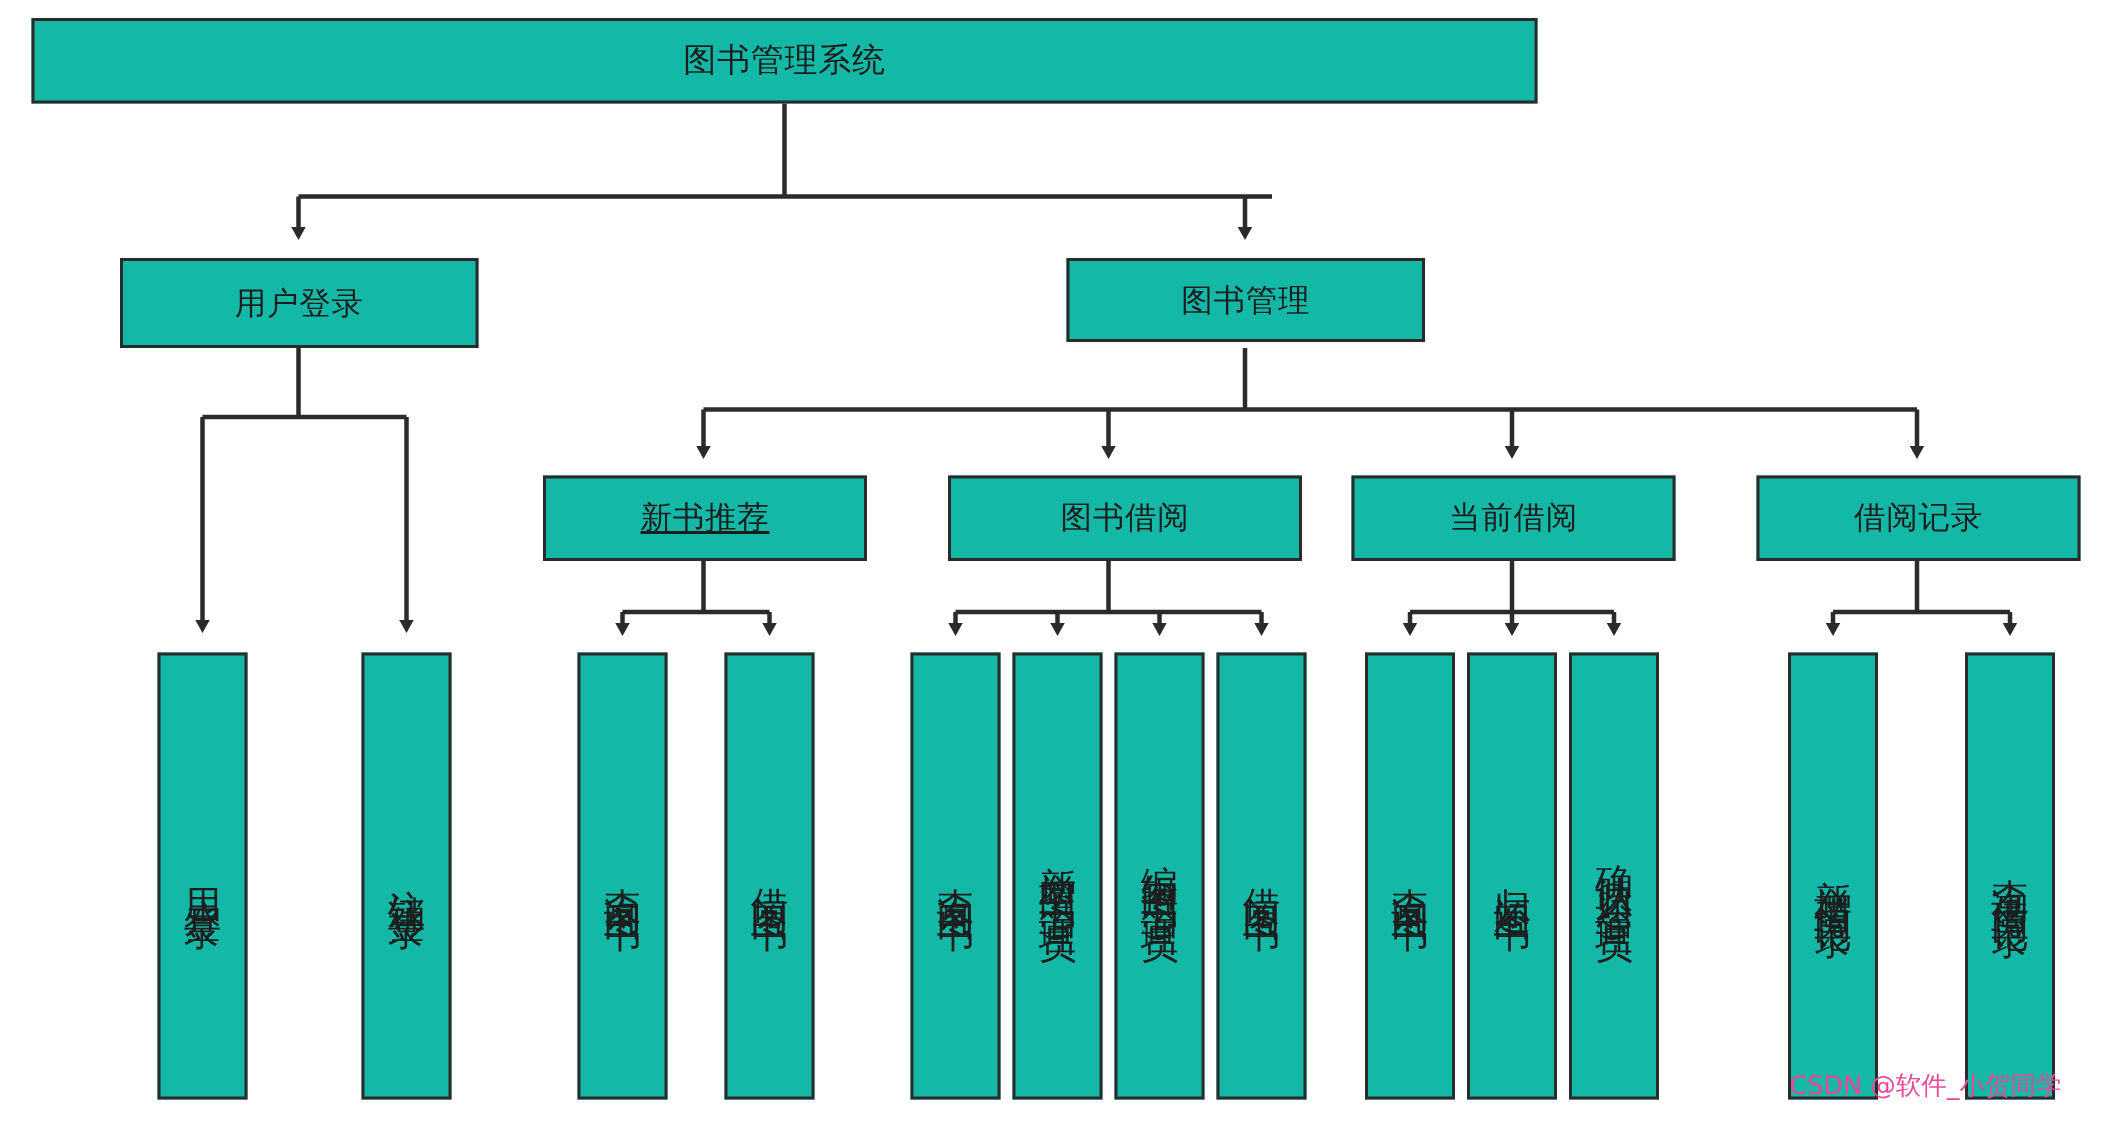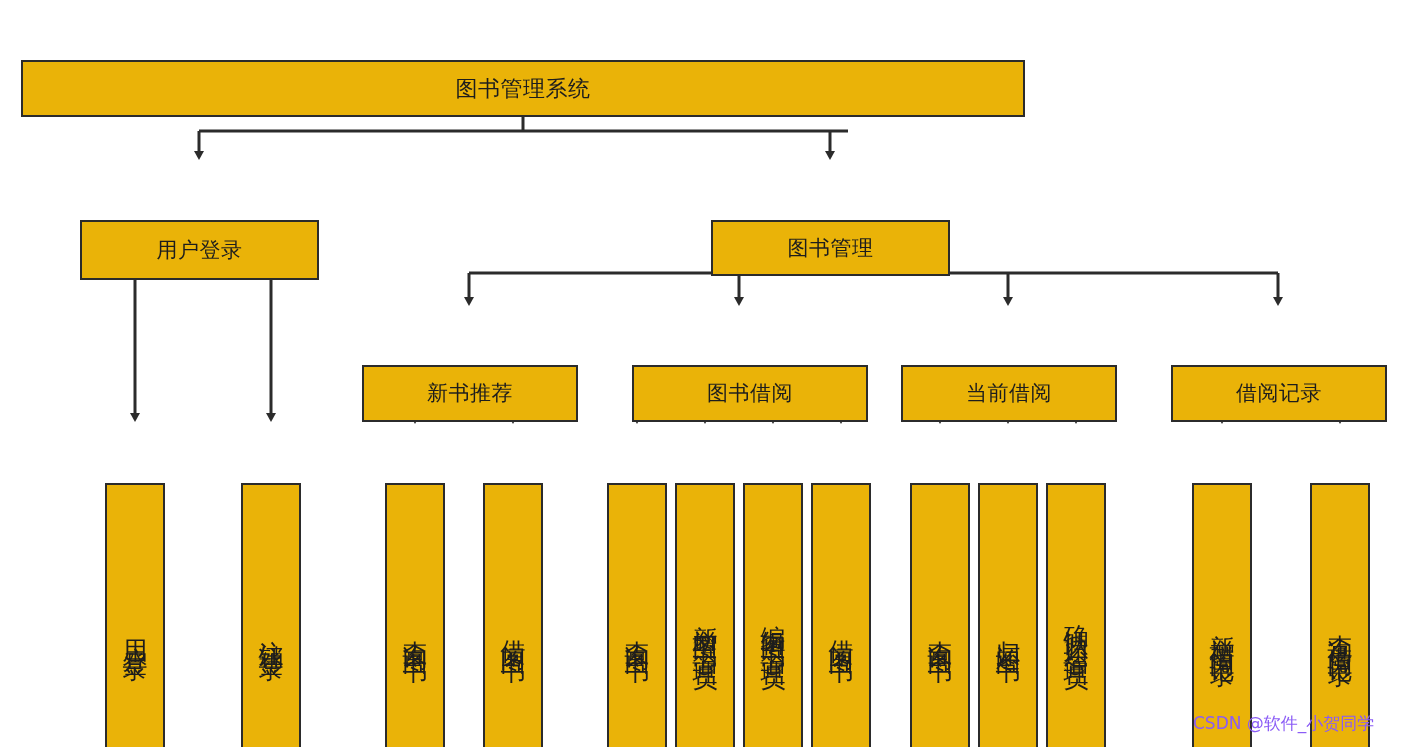"图书管理系统" .node { background: #eab308 -> #14b8a6; margin-top: 48px -> none }
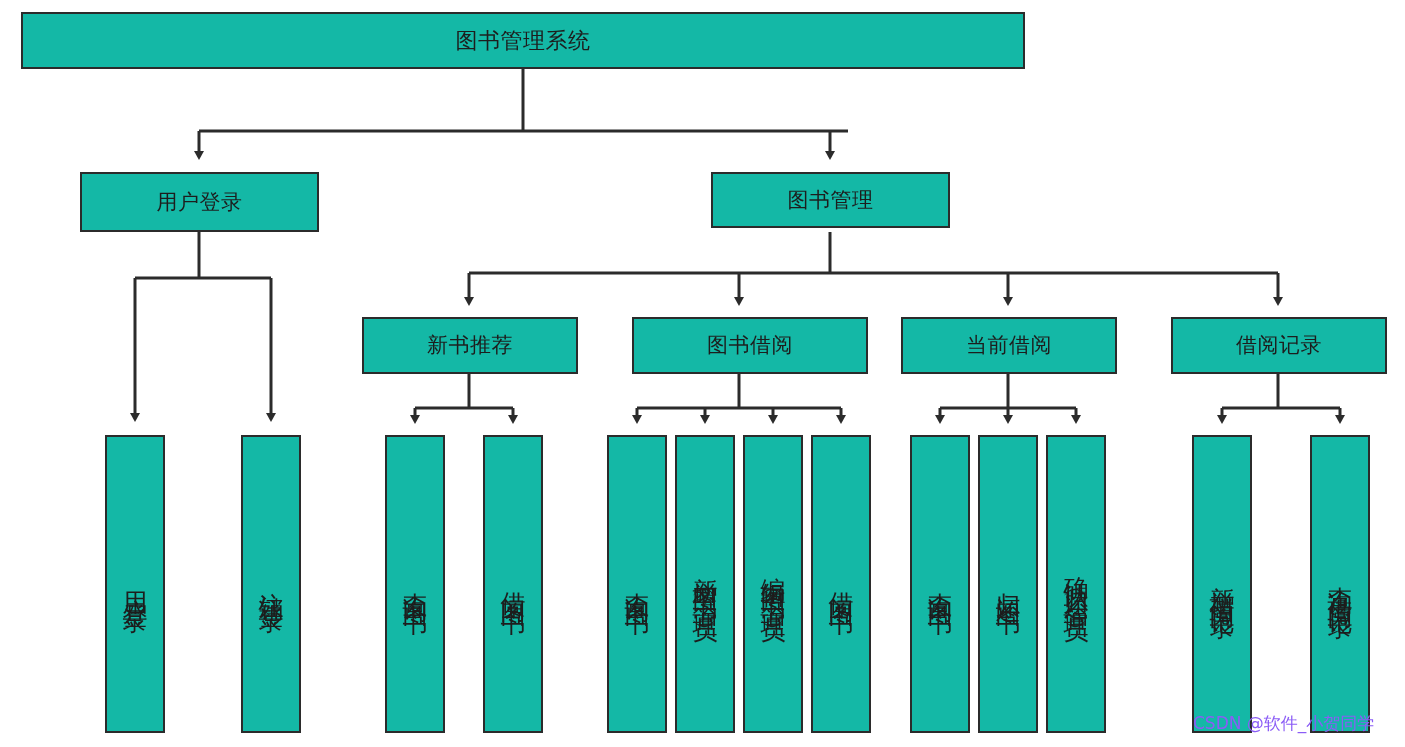"新书推荐" div.node { text-decoration: none -> underline }
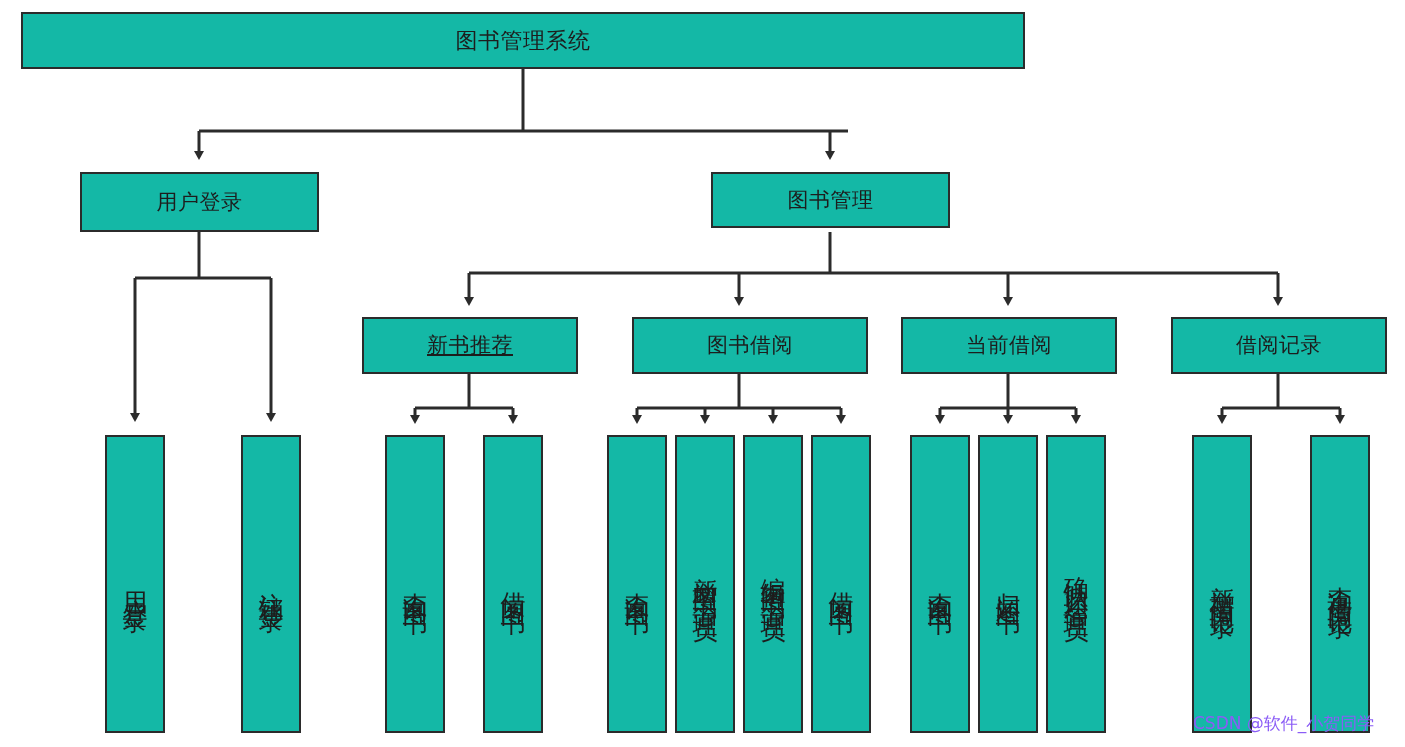"CSDN @软件_小贺同学" .watermark { color: #8b5cf6 -> #ec4899 }
